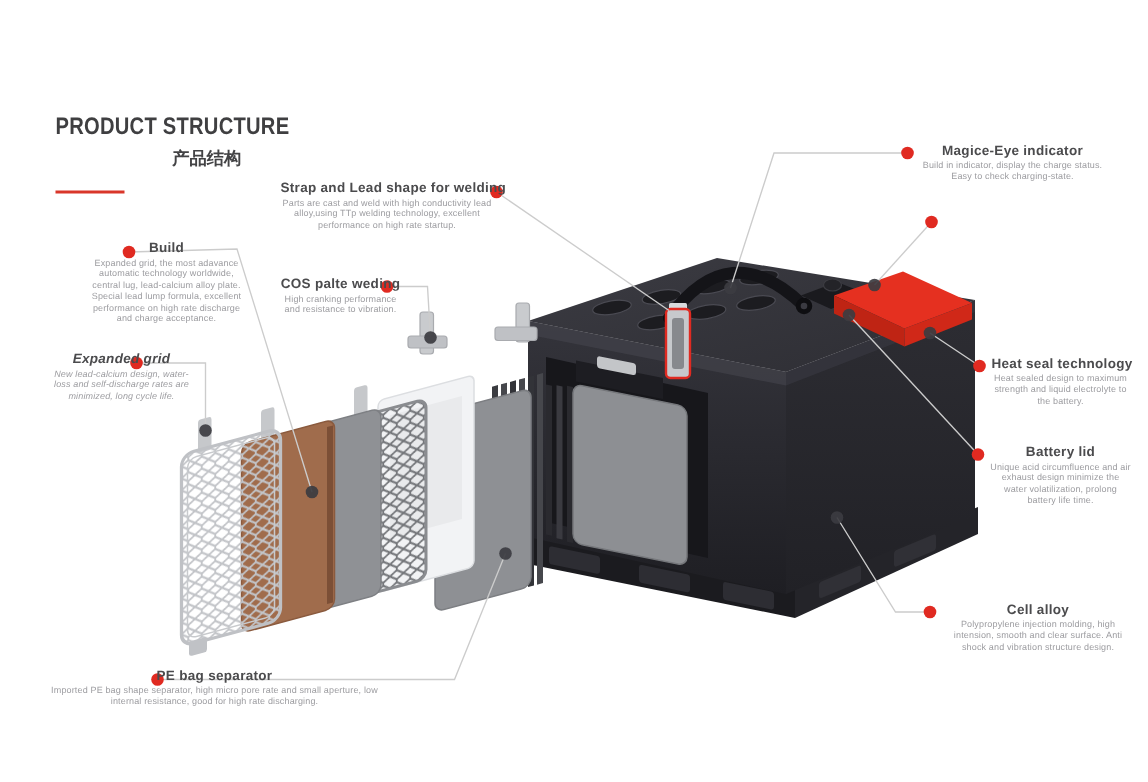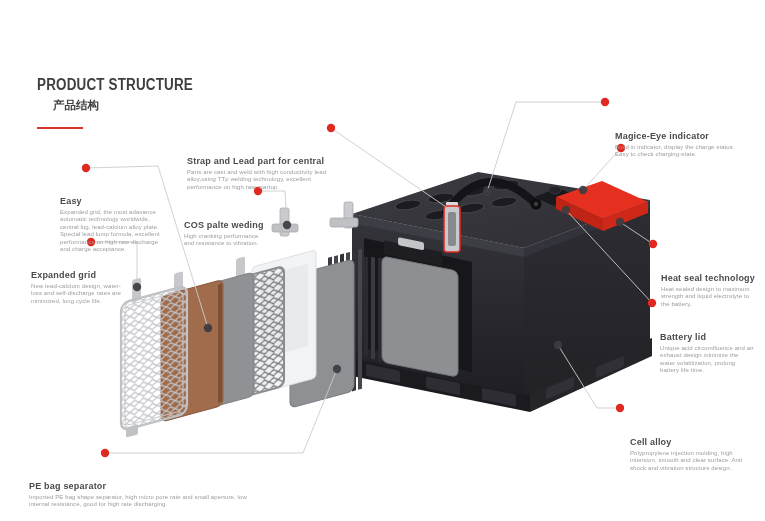"PRODUCT STRUCTURE" #stage { text-align: none -> center }
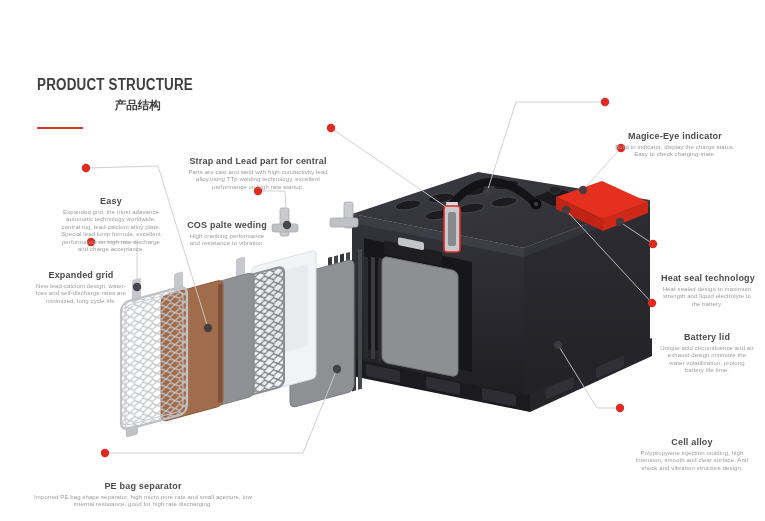"Magice-Eye indicator" .label { margin-top: 36px -> none }
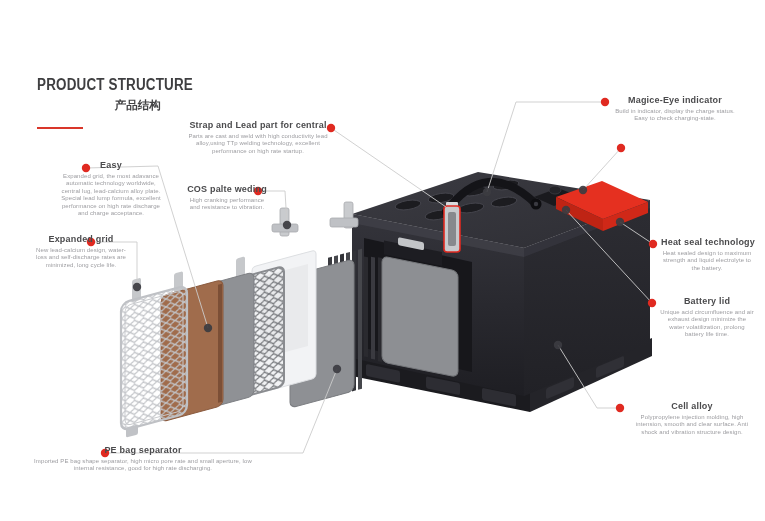"Strap and Lead part for" h3 { text: part for central -> shape for welding }
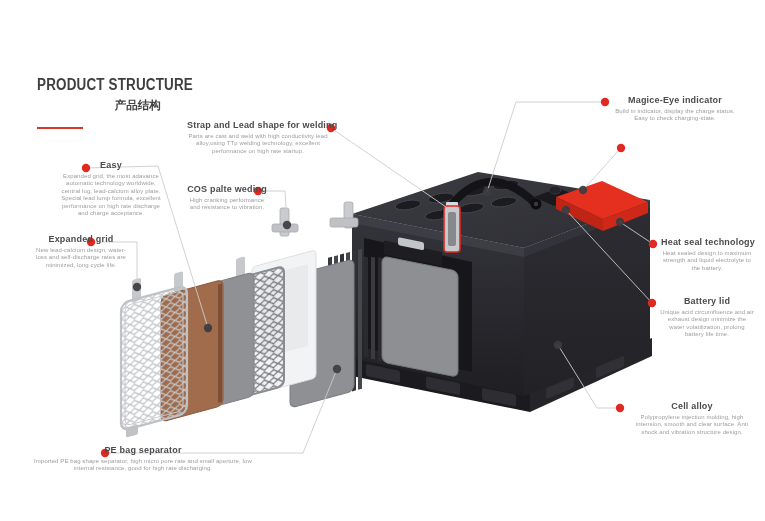"Easy" h3 { text: Easy -> Build }
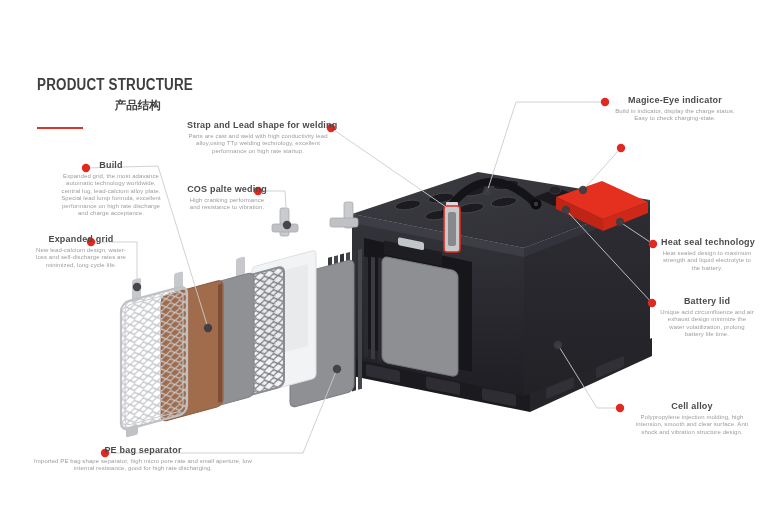"Expanded grid" div.label { font-style: none -> italic }
